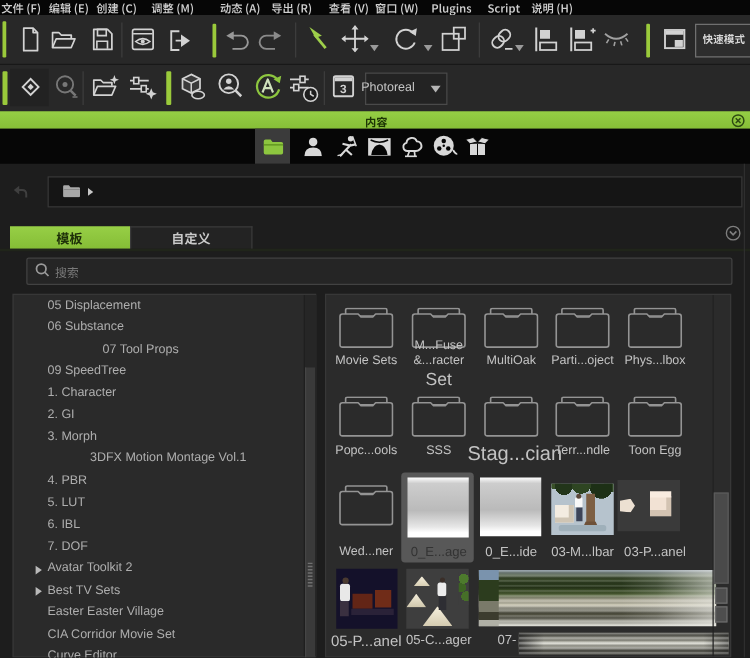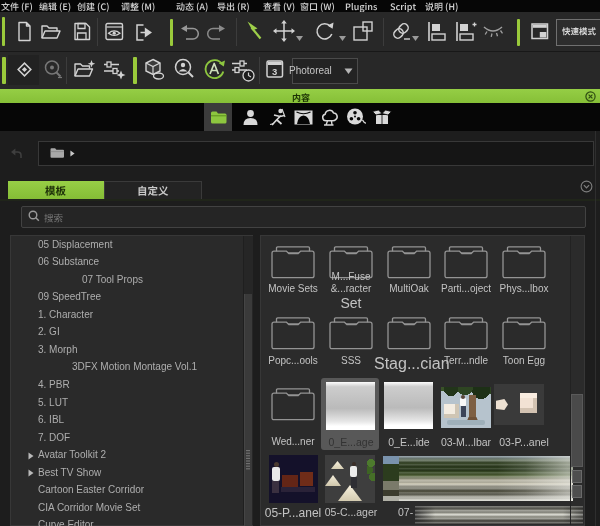"Best TV Show" div.li { text: Show -> Sets }
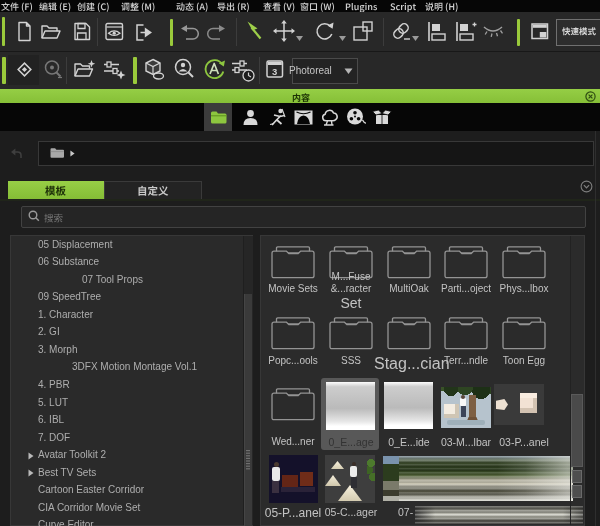"Cartoon Easter Corridor" div.li { text: Cartoon Easter Corridor -> Easter Easter Village }
